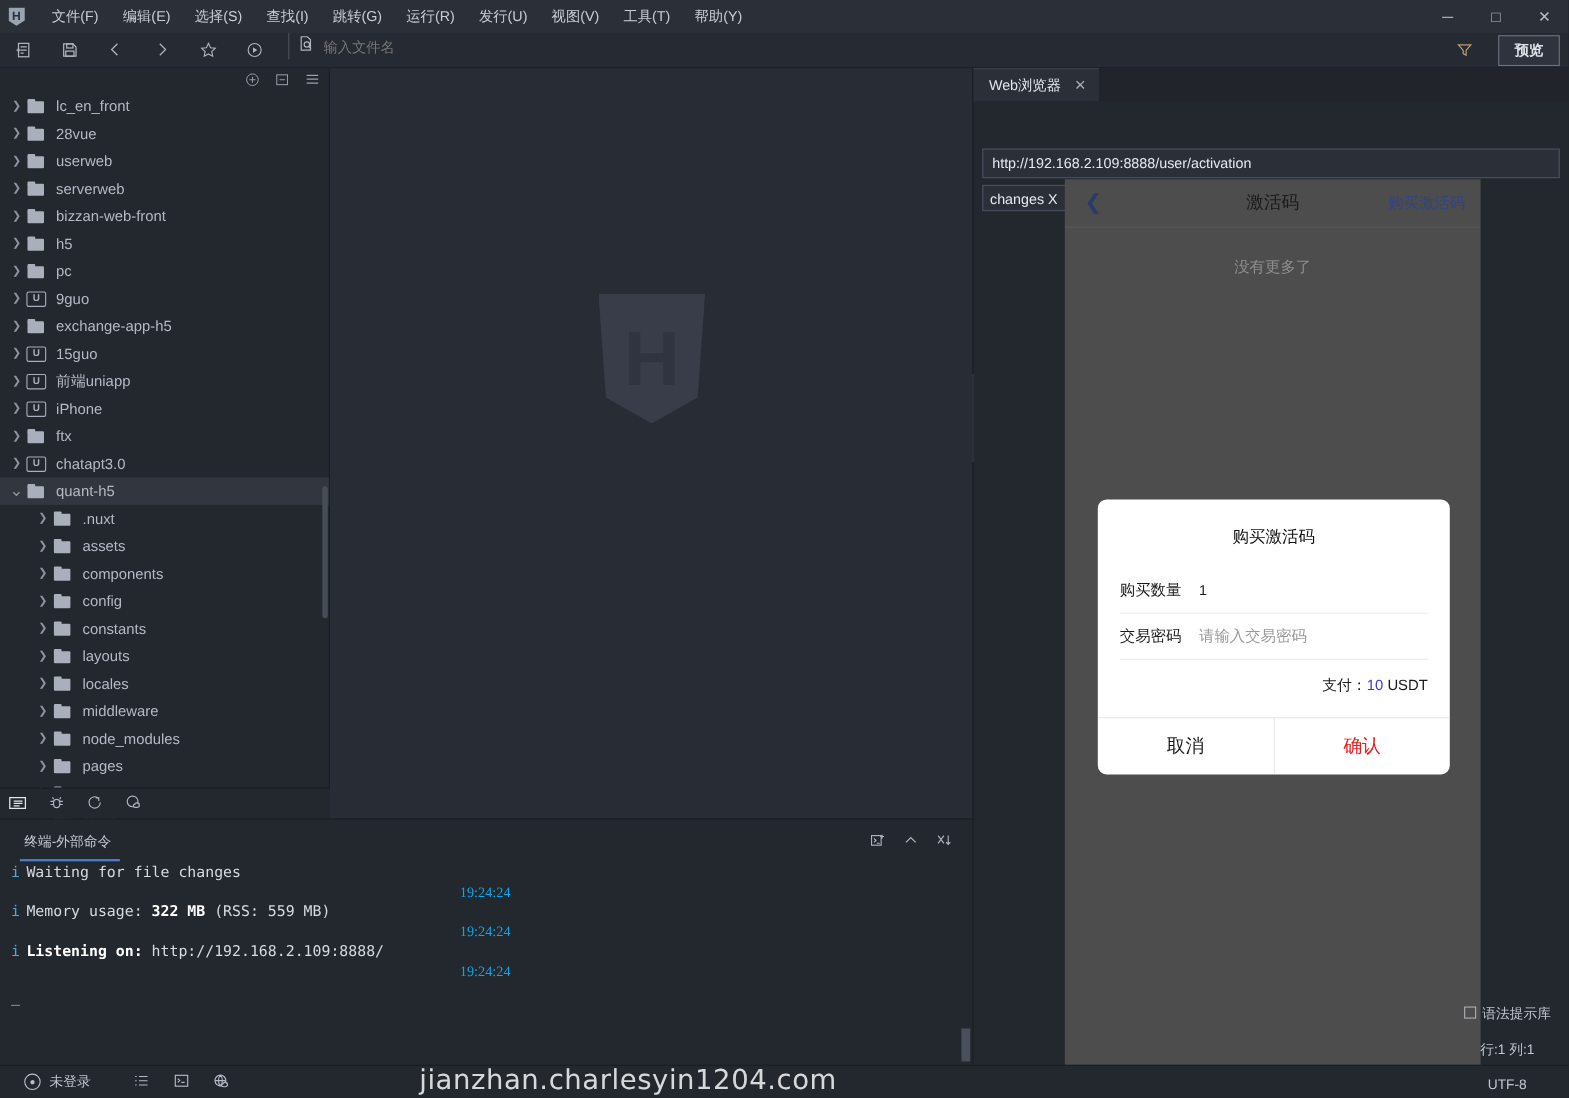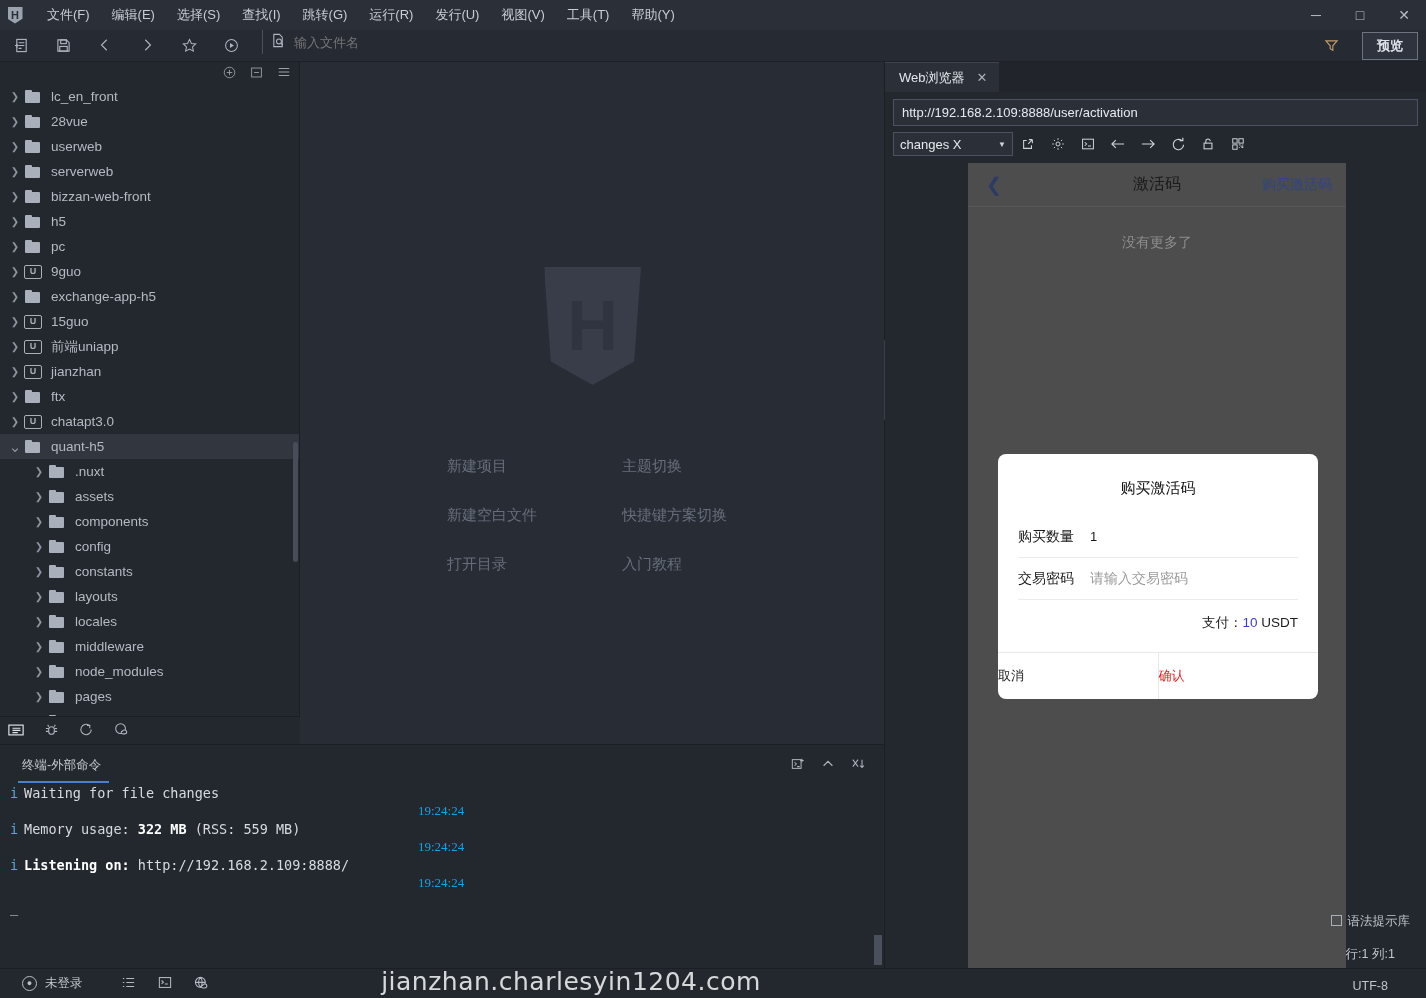"http://192.168.2.109:8888/user/activatio" .br-url { margin-top: none -> 36px }
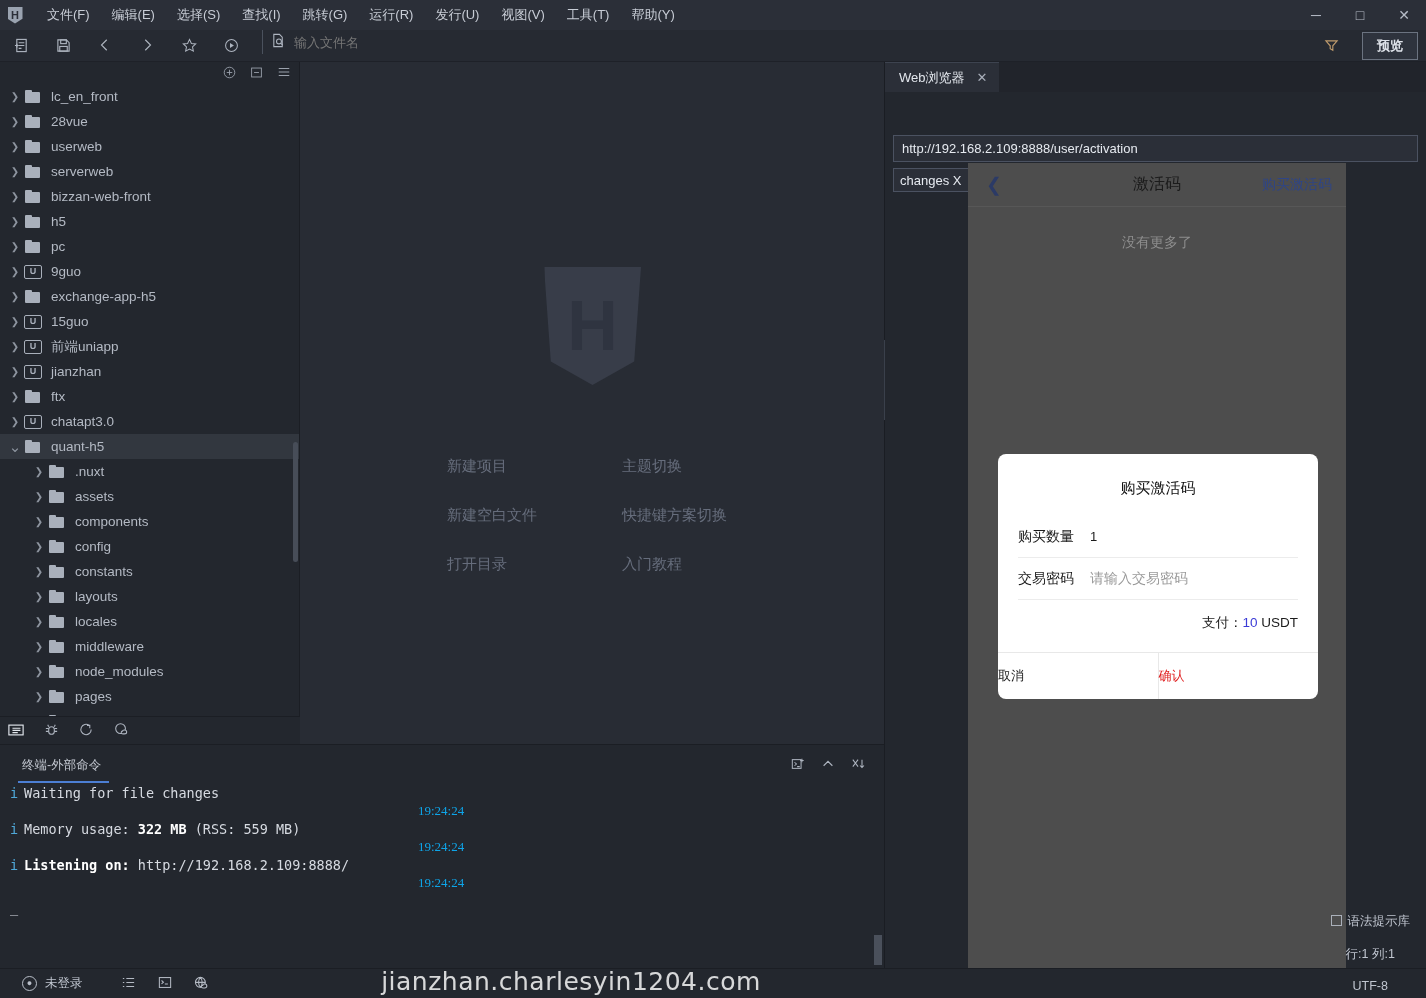"jianzhan" span { text: jianzhan -> iPhone }
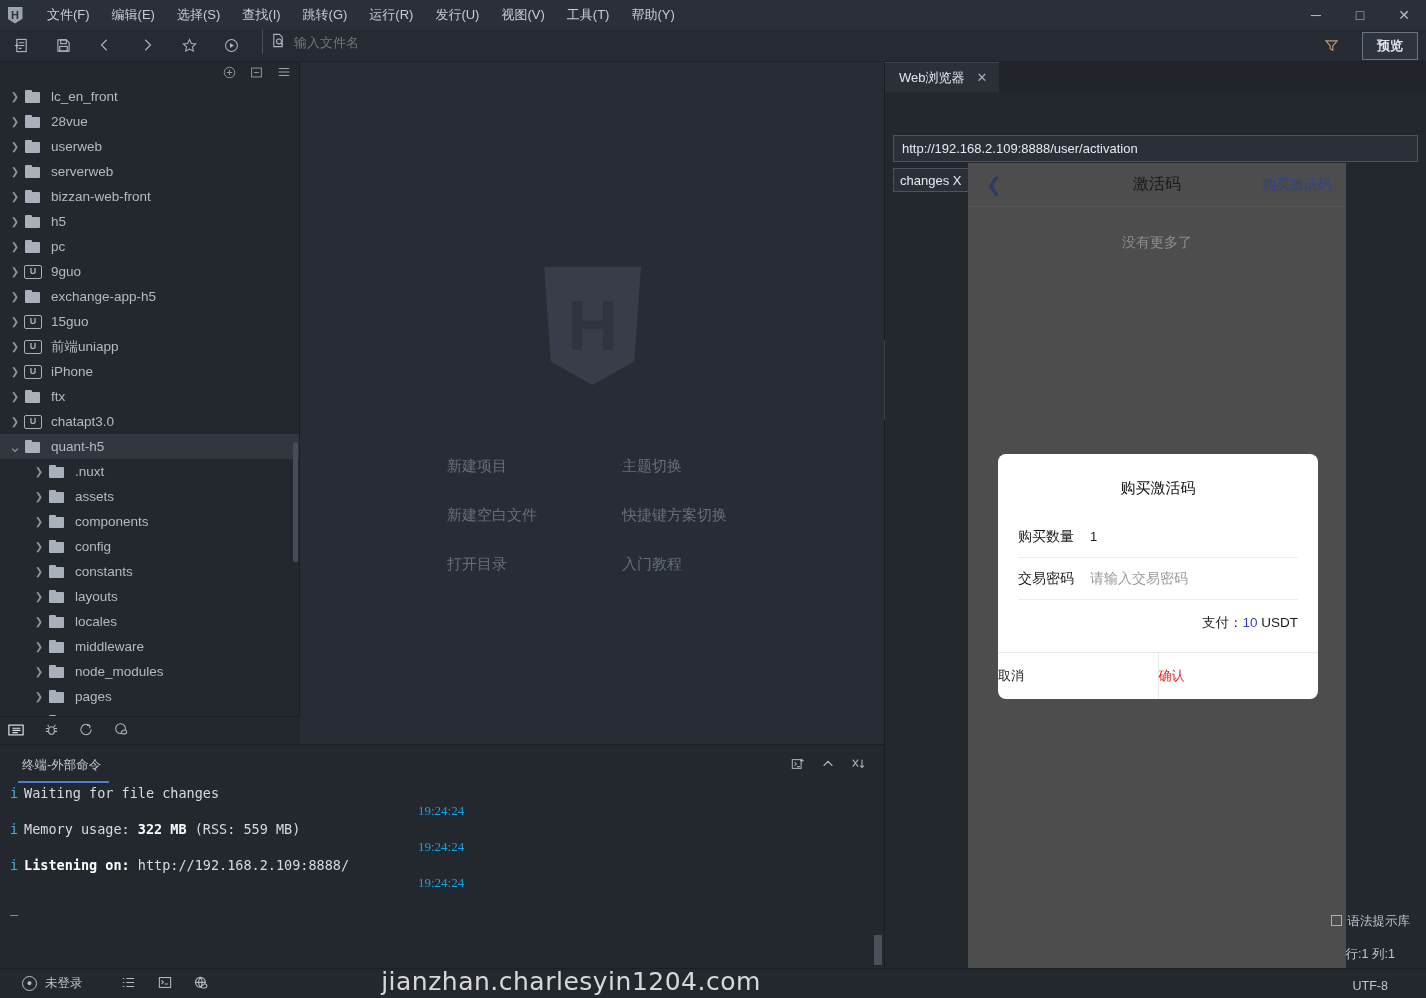"新建项目" div.welcome-links { html: <div> <div>新建项目</div> <div>主题切换</div> <div>新建空白文件</div> <div>快捷键方案切换</div> <div>打开目录</div> <div>入门教程</div> </div> -> none }
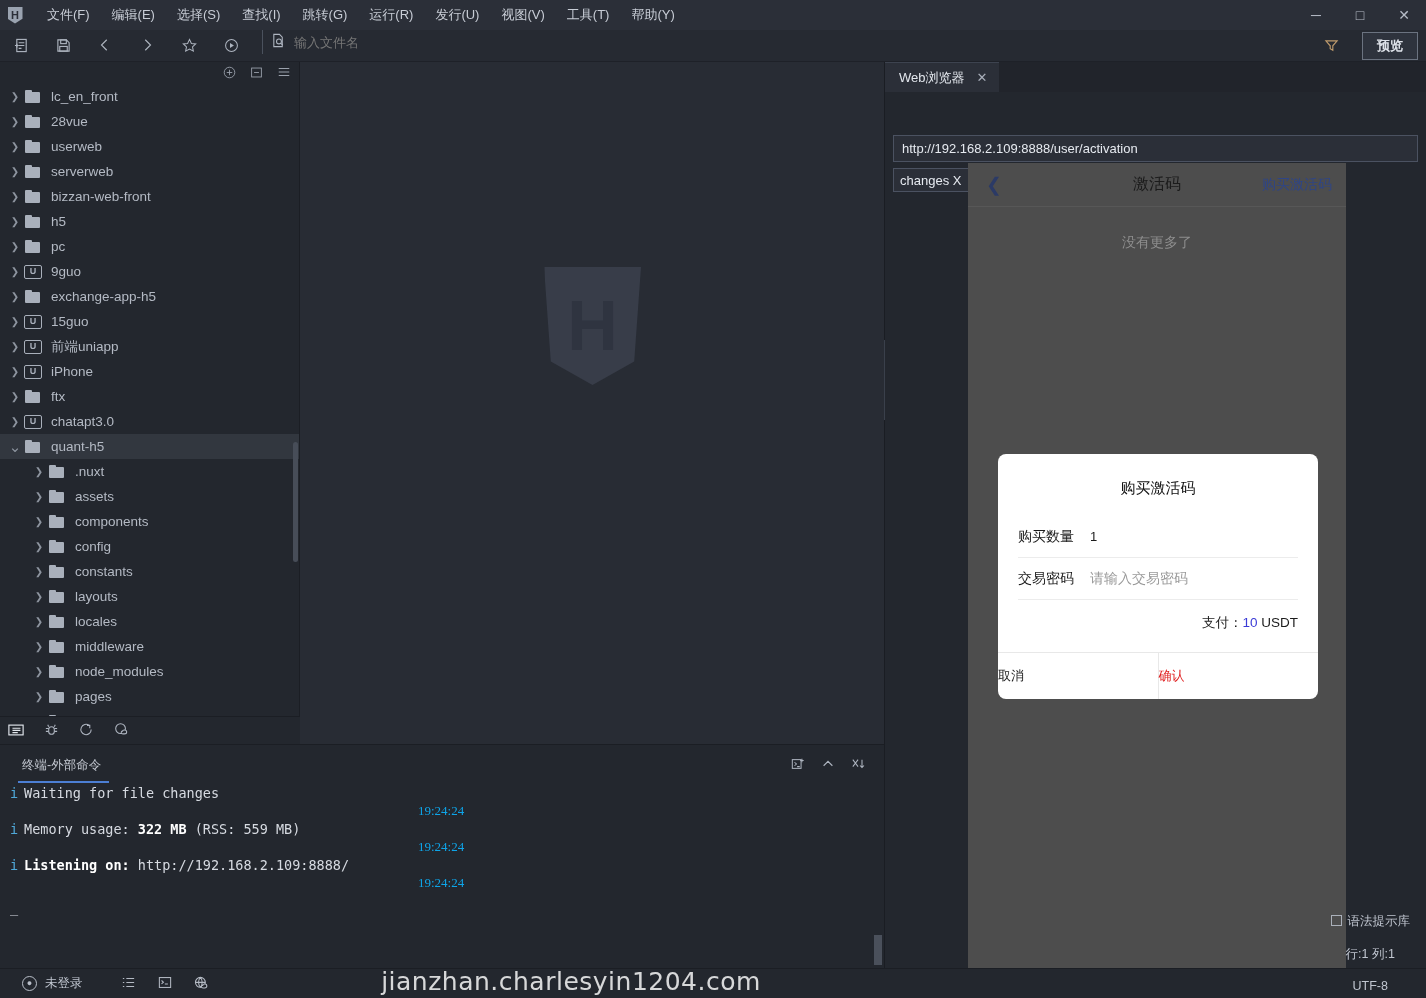"取消" .mbtn { font-size: 13px -> 17px; text-align: none -> center }
